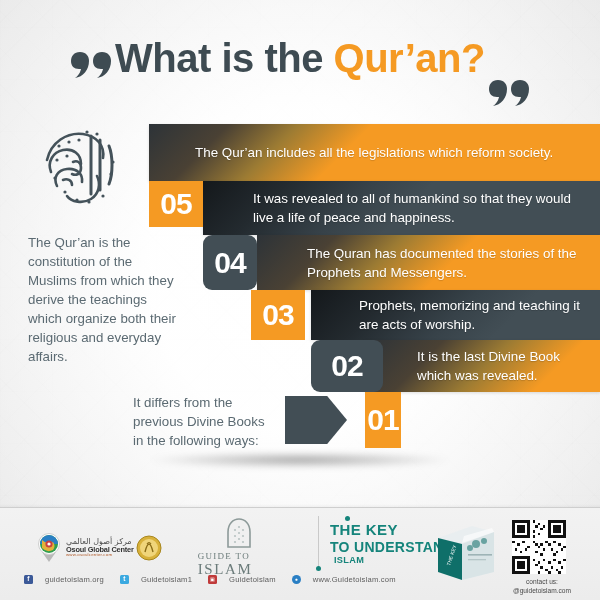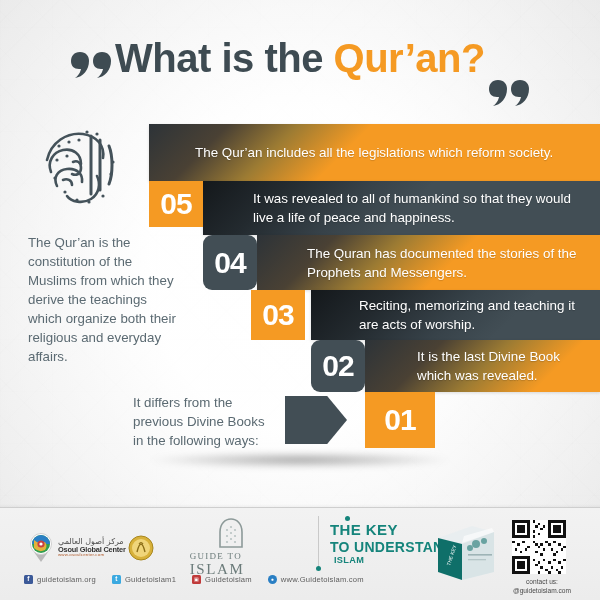"Reciting, memorizing and teaching it" div.txt { text: Reciting -> Prophets }
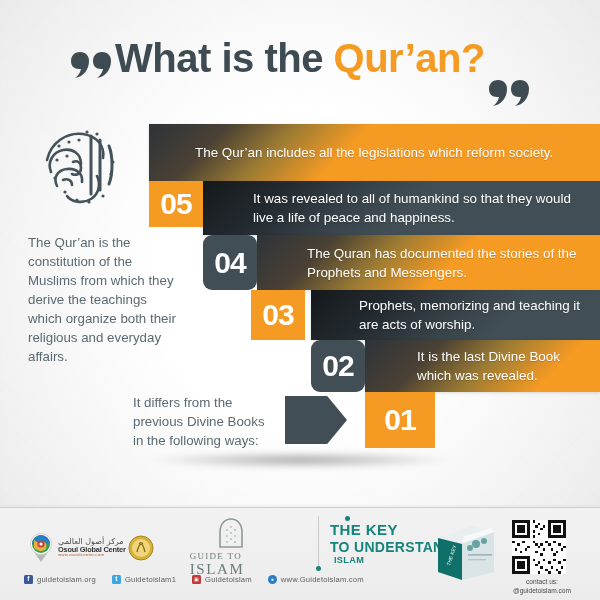"02" div.numbox { width: 54px -> 72px }
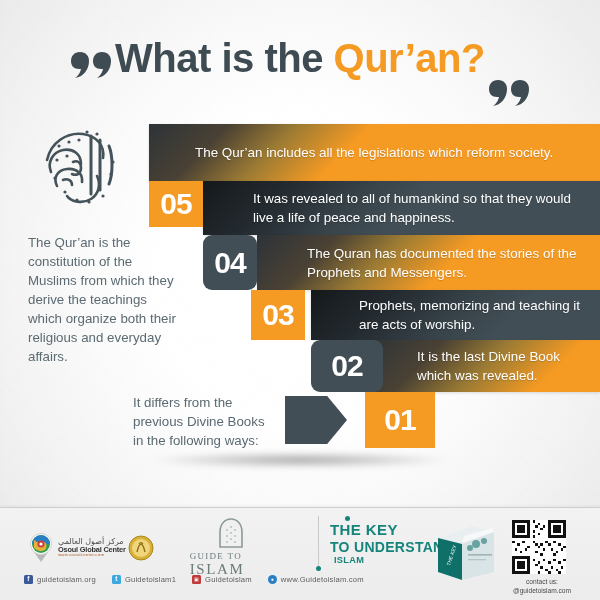"01" div.numbox { width: 70px -> 36px }
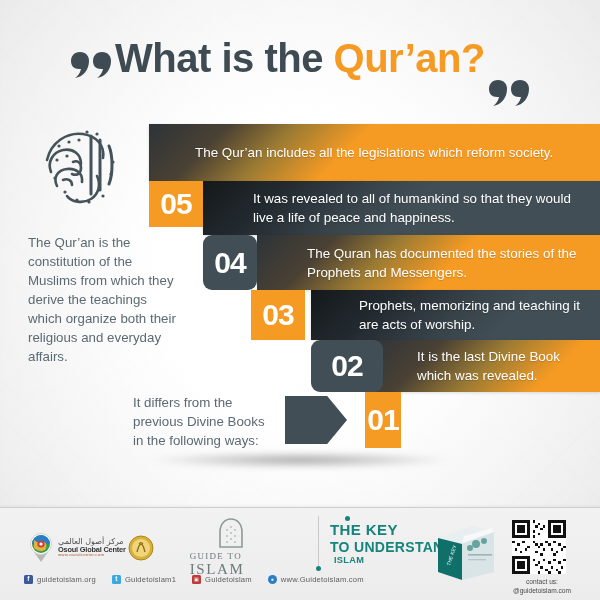"مركز أصول العالمي" .logos { left: 28px -> 36px }
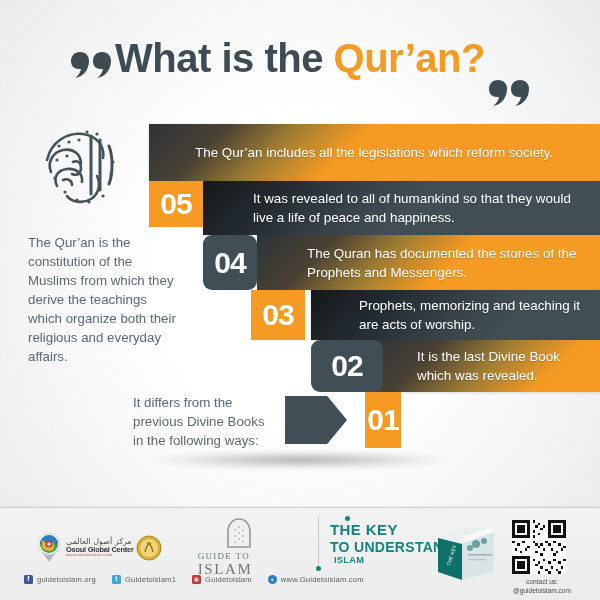"guidetoislam.org" .soc { gap: 4px -> 12px }
